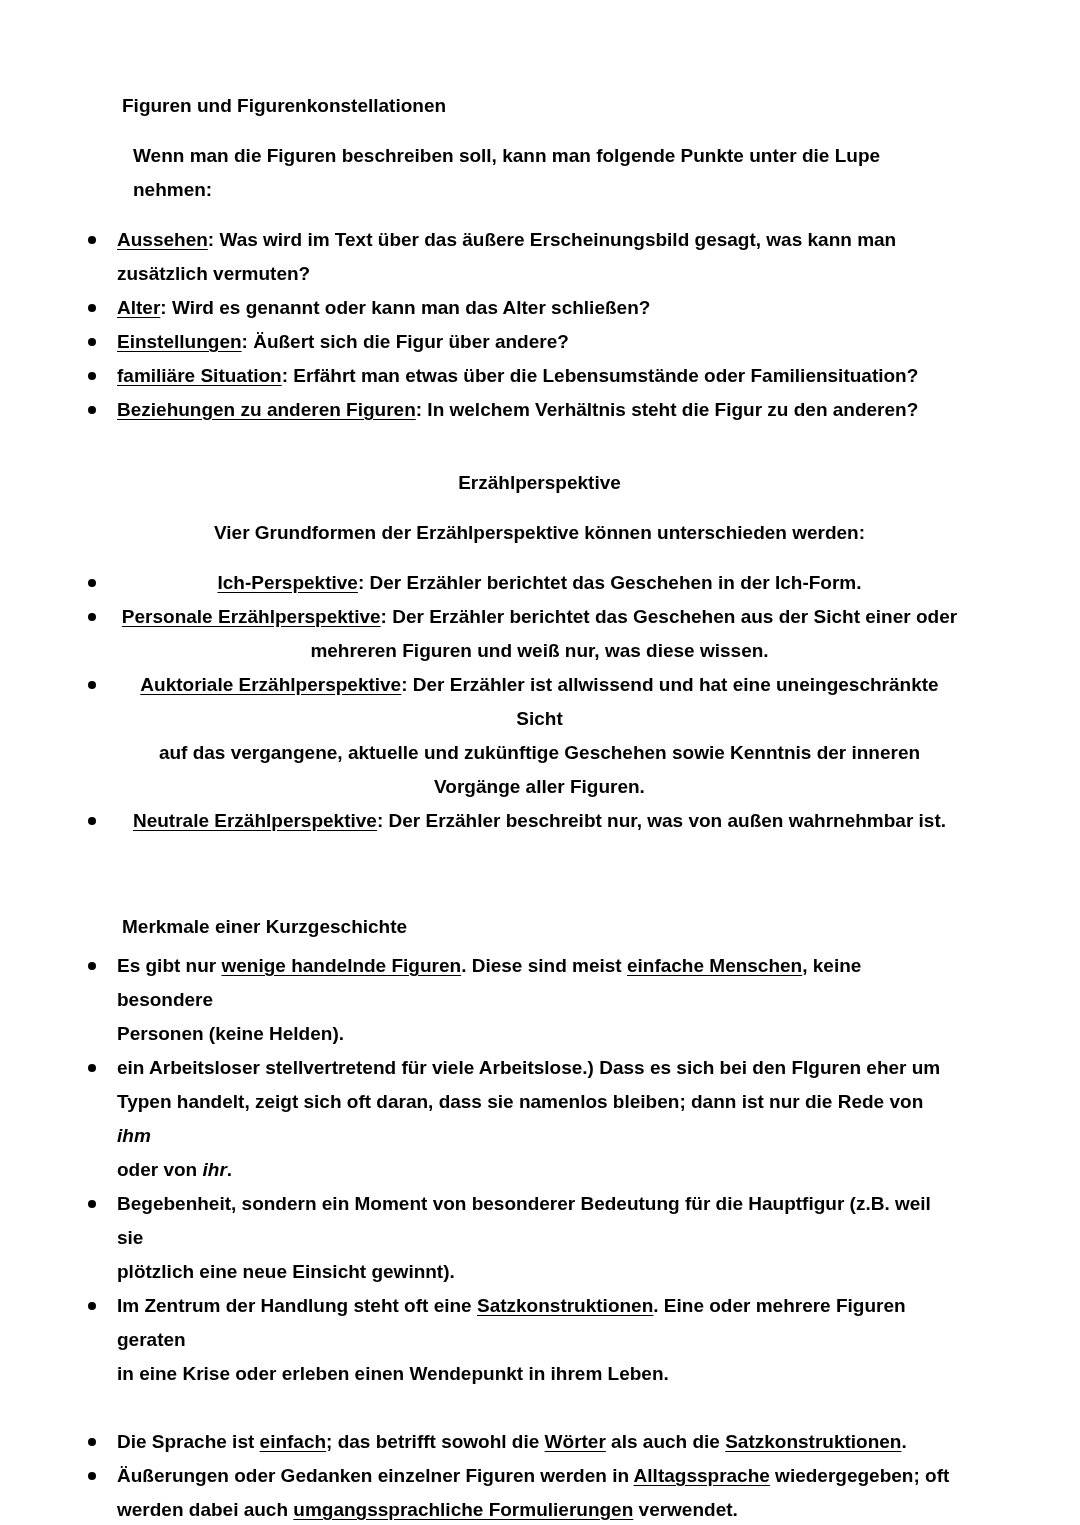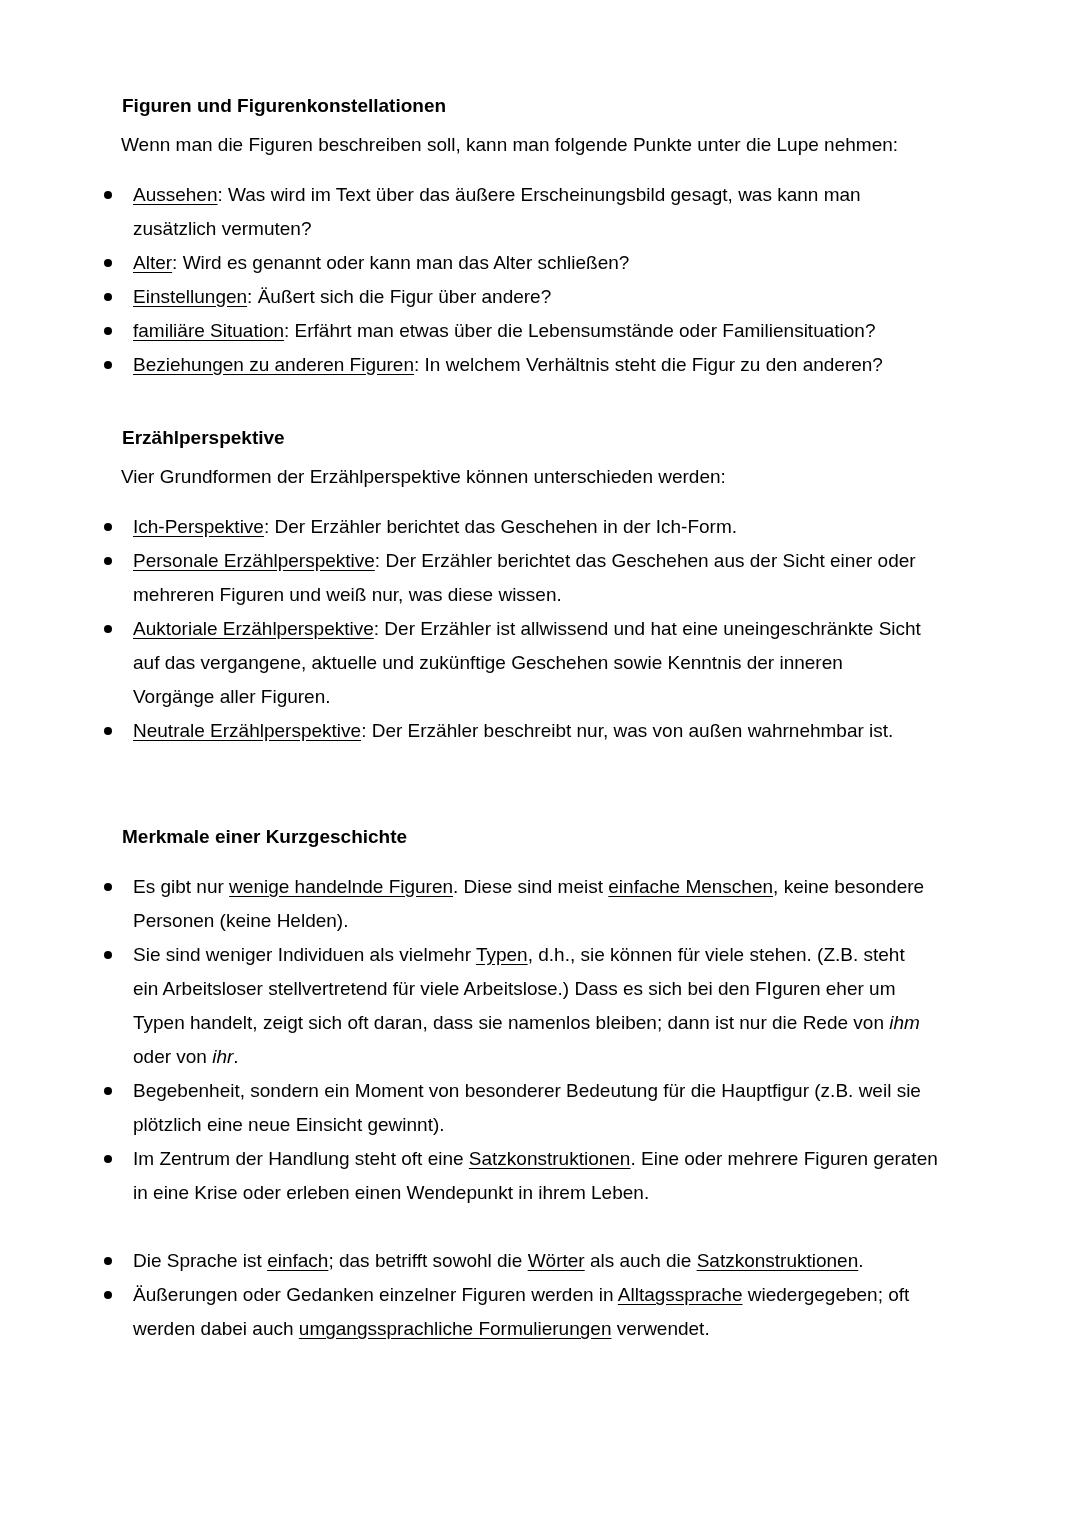"Wenn man die Figuren beschreiben" p.intro { font-weight: none -> bold; margin: 4px -> 16px }
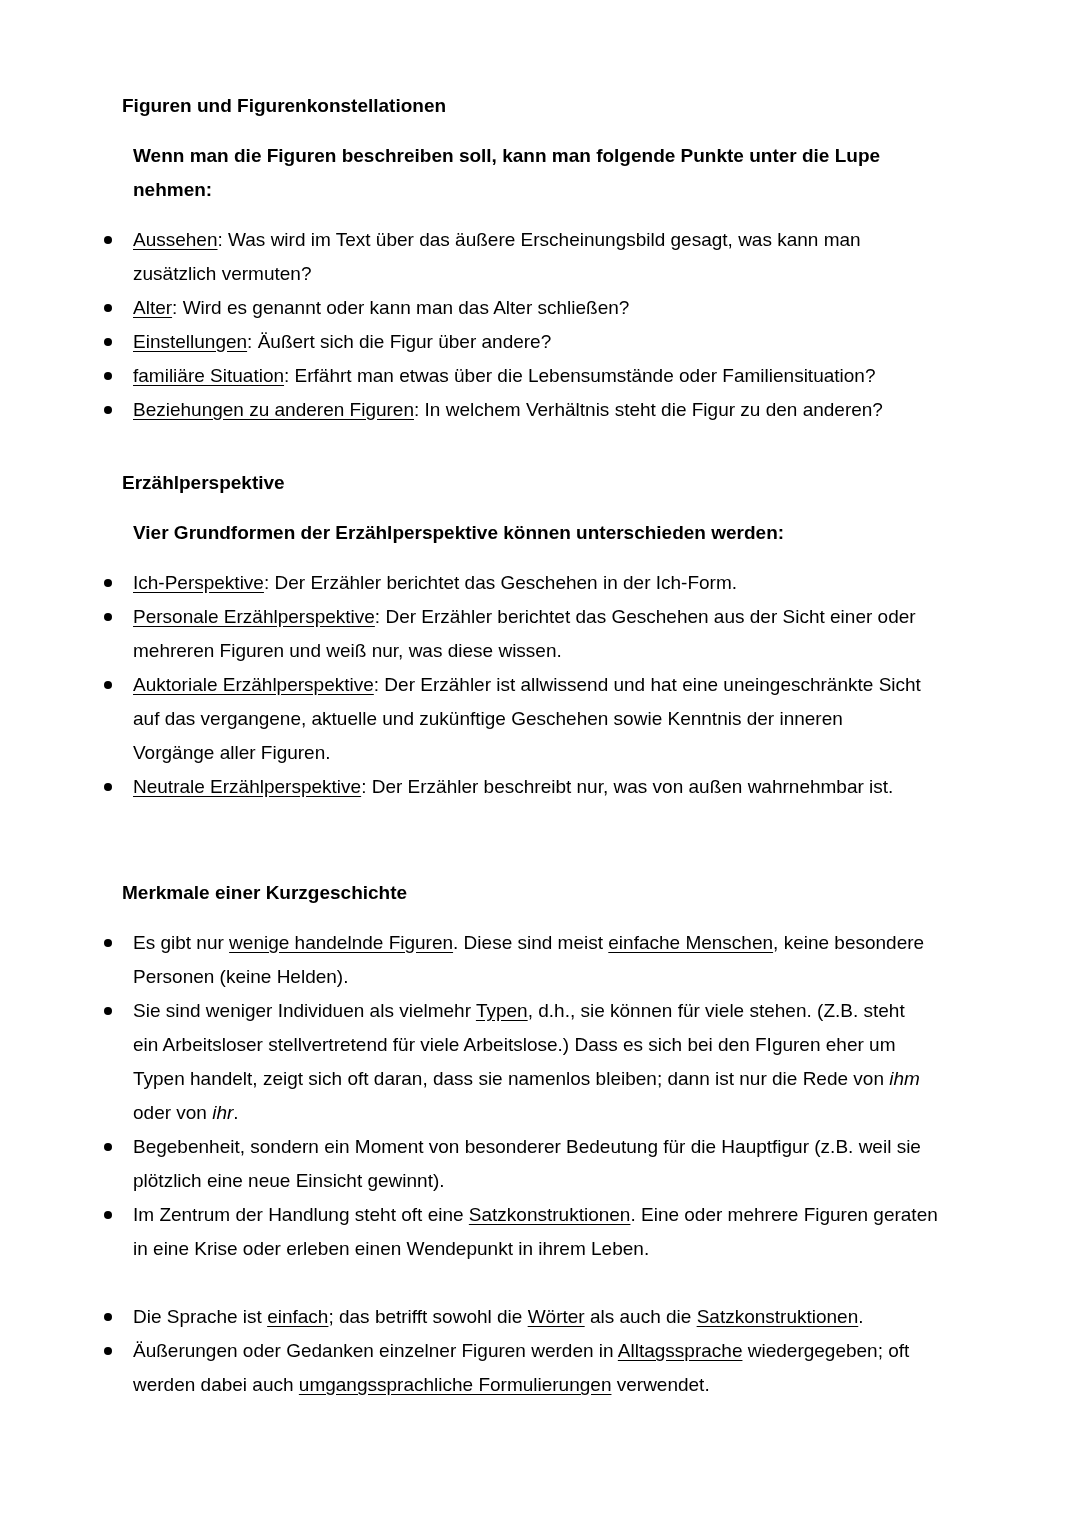"Aussehen: Was wird im Text" ul.bullets { font-weight: none -> bold; margin: 16px -> 0 }
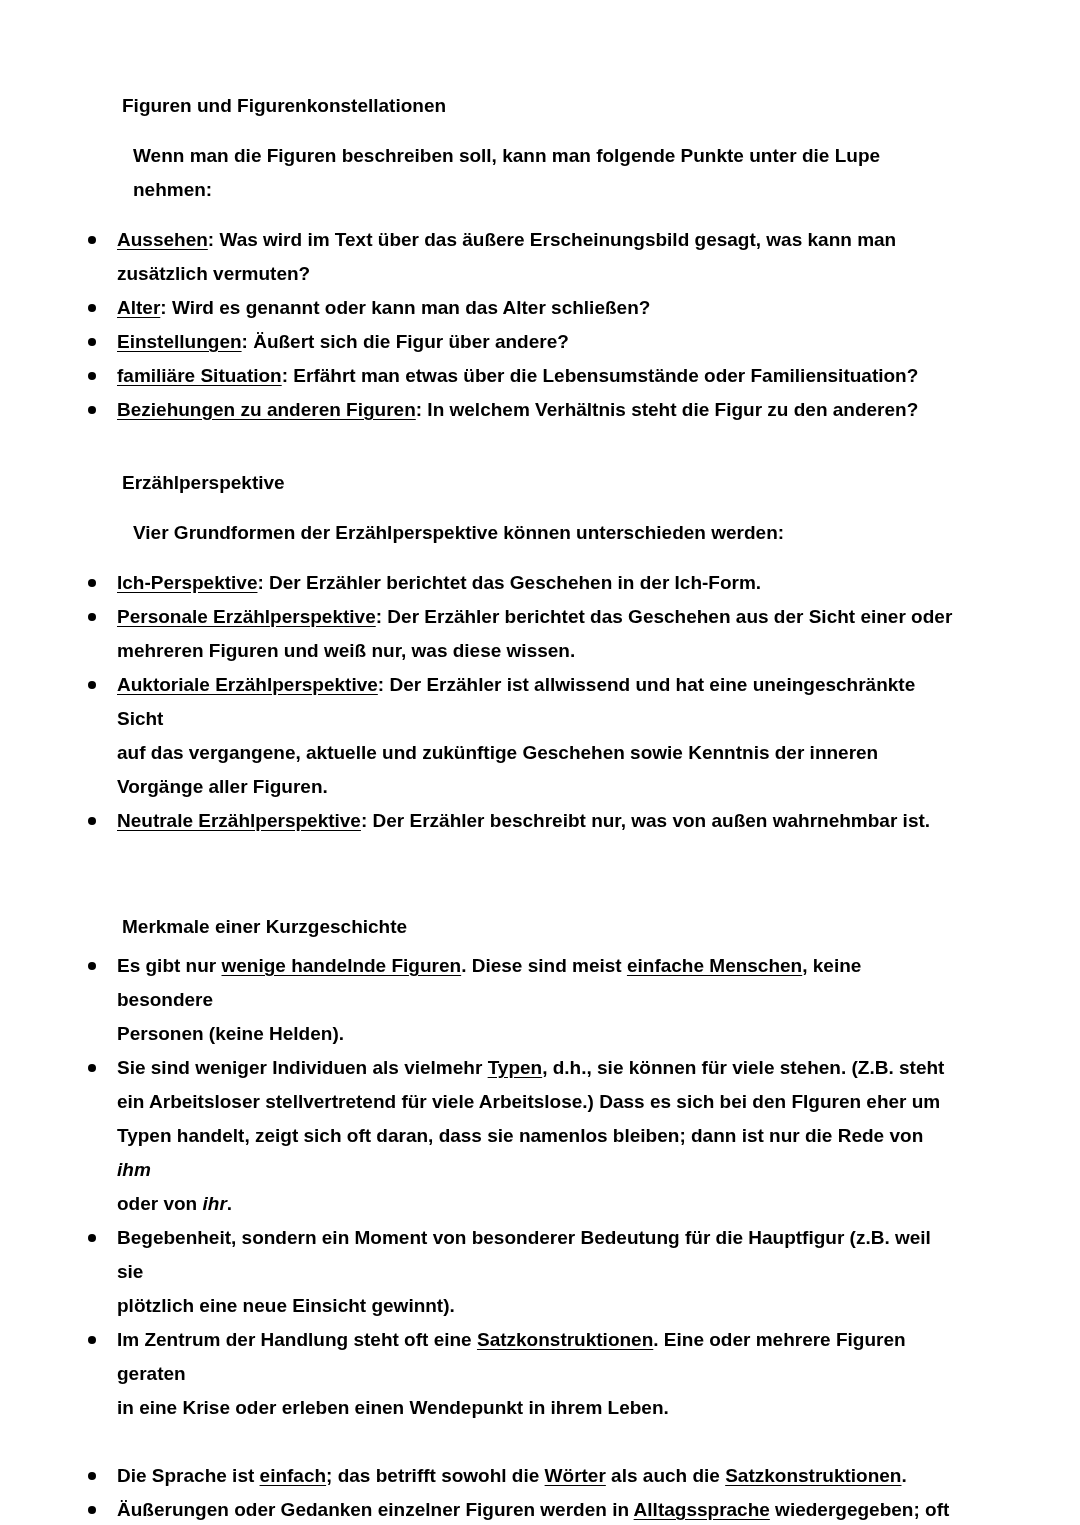"Erzählperspektive" .doc-section.gap-small { text-align: none -> center }
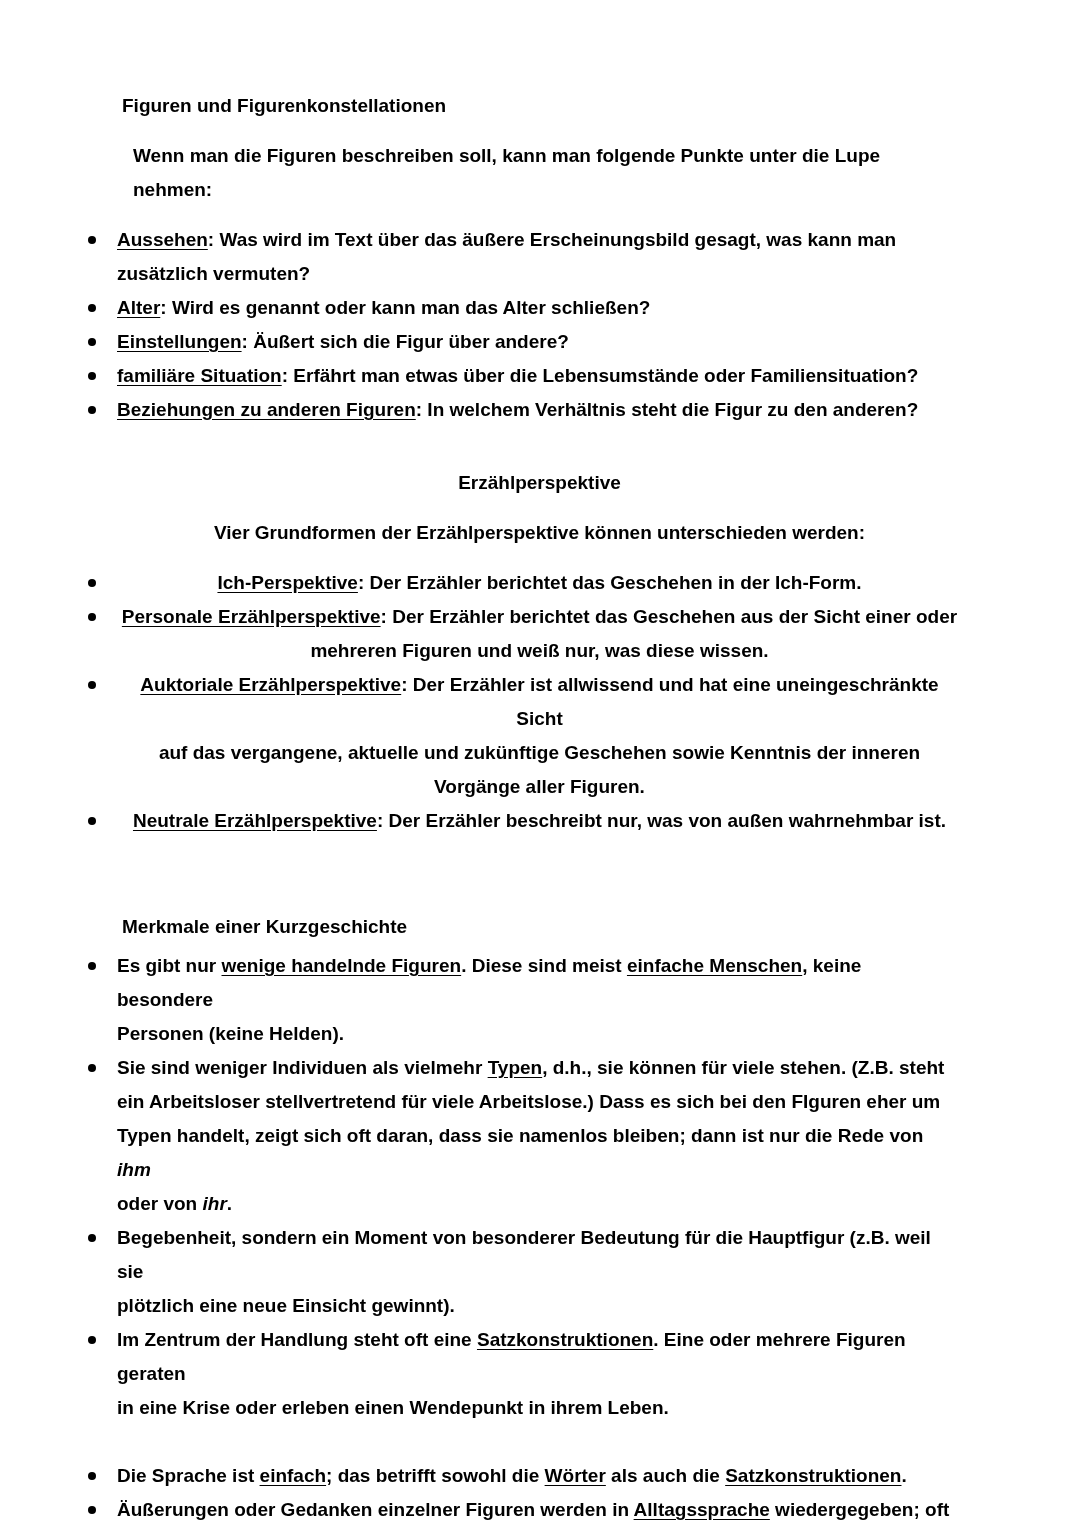"Sie sind weniger Individuen als" div.line { html: <div><span>Sie sind weniger Individuen als vielmehr </span><span>Typen</span><span>, d.h., sie können für viele stehen. (Z.B. steht</span></div> -> none }
